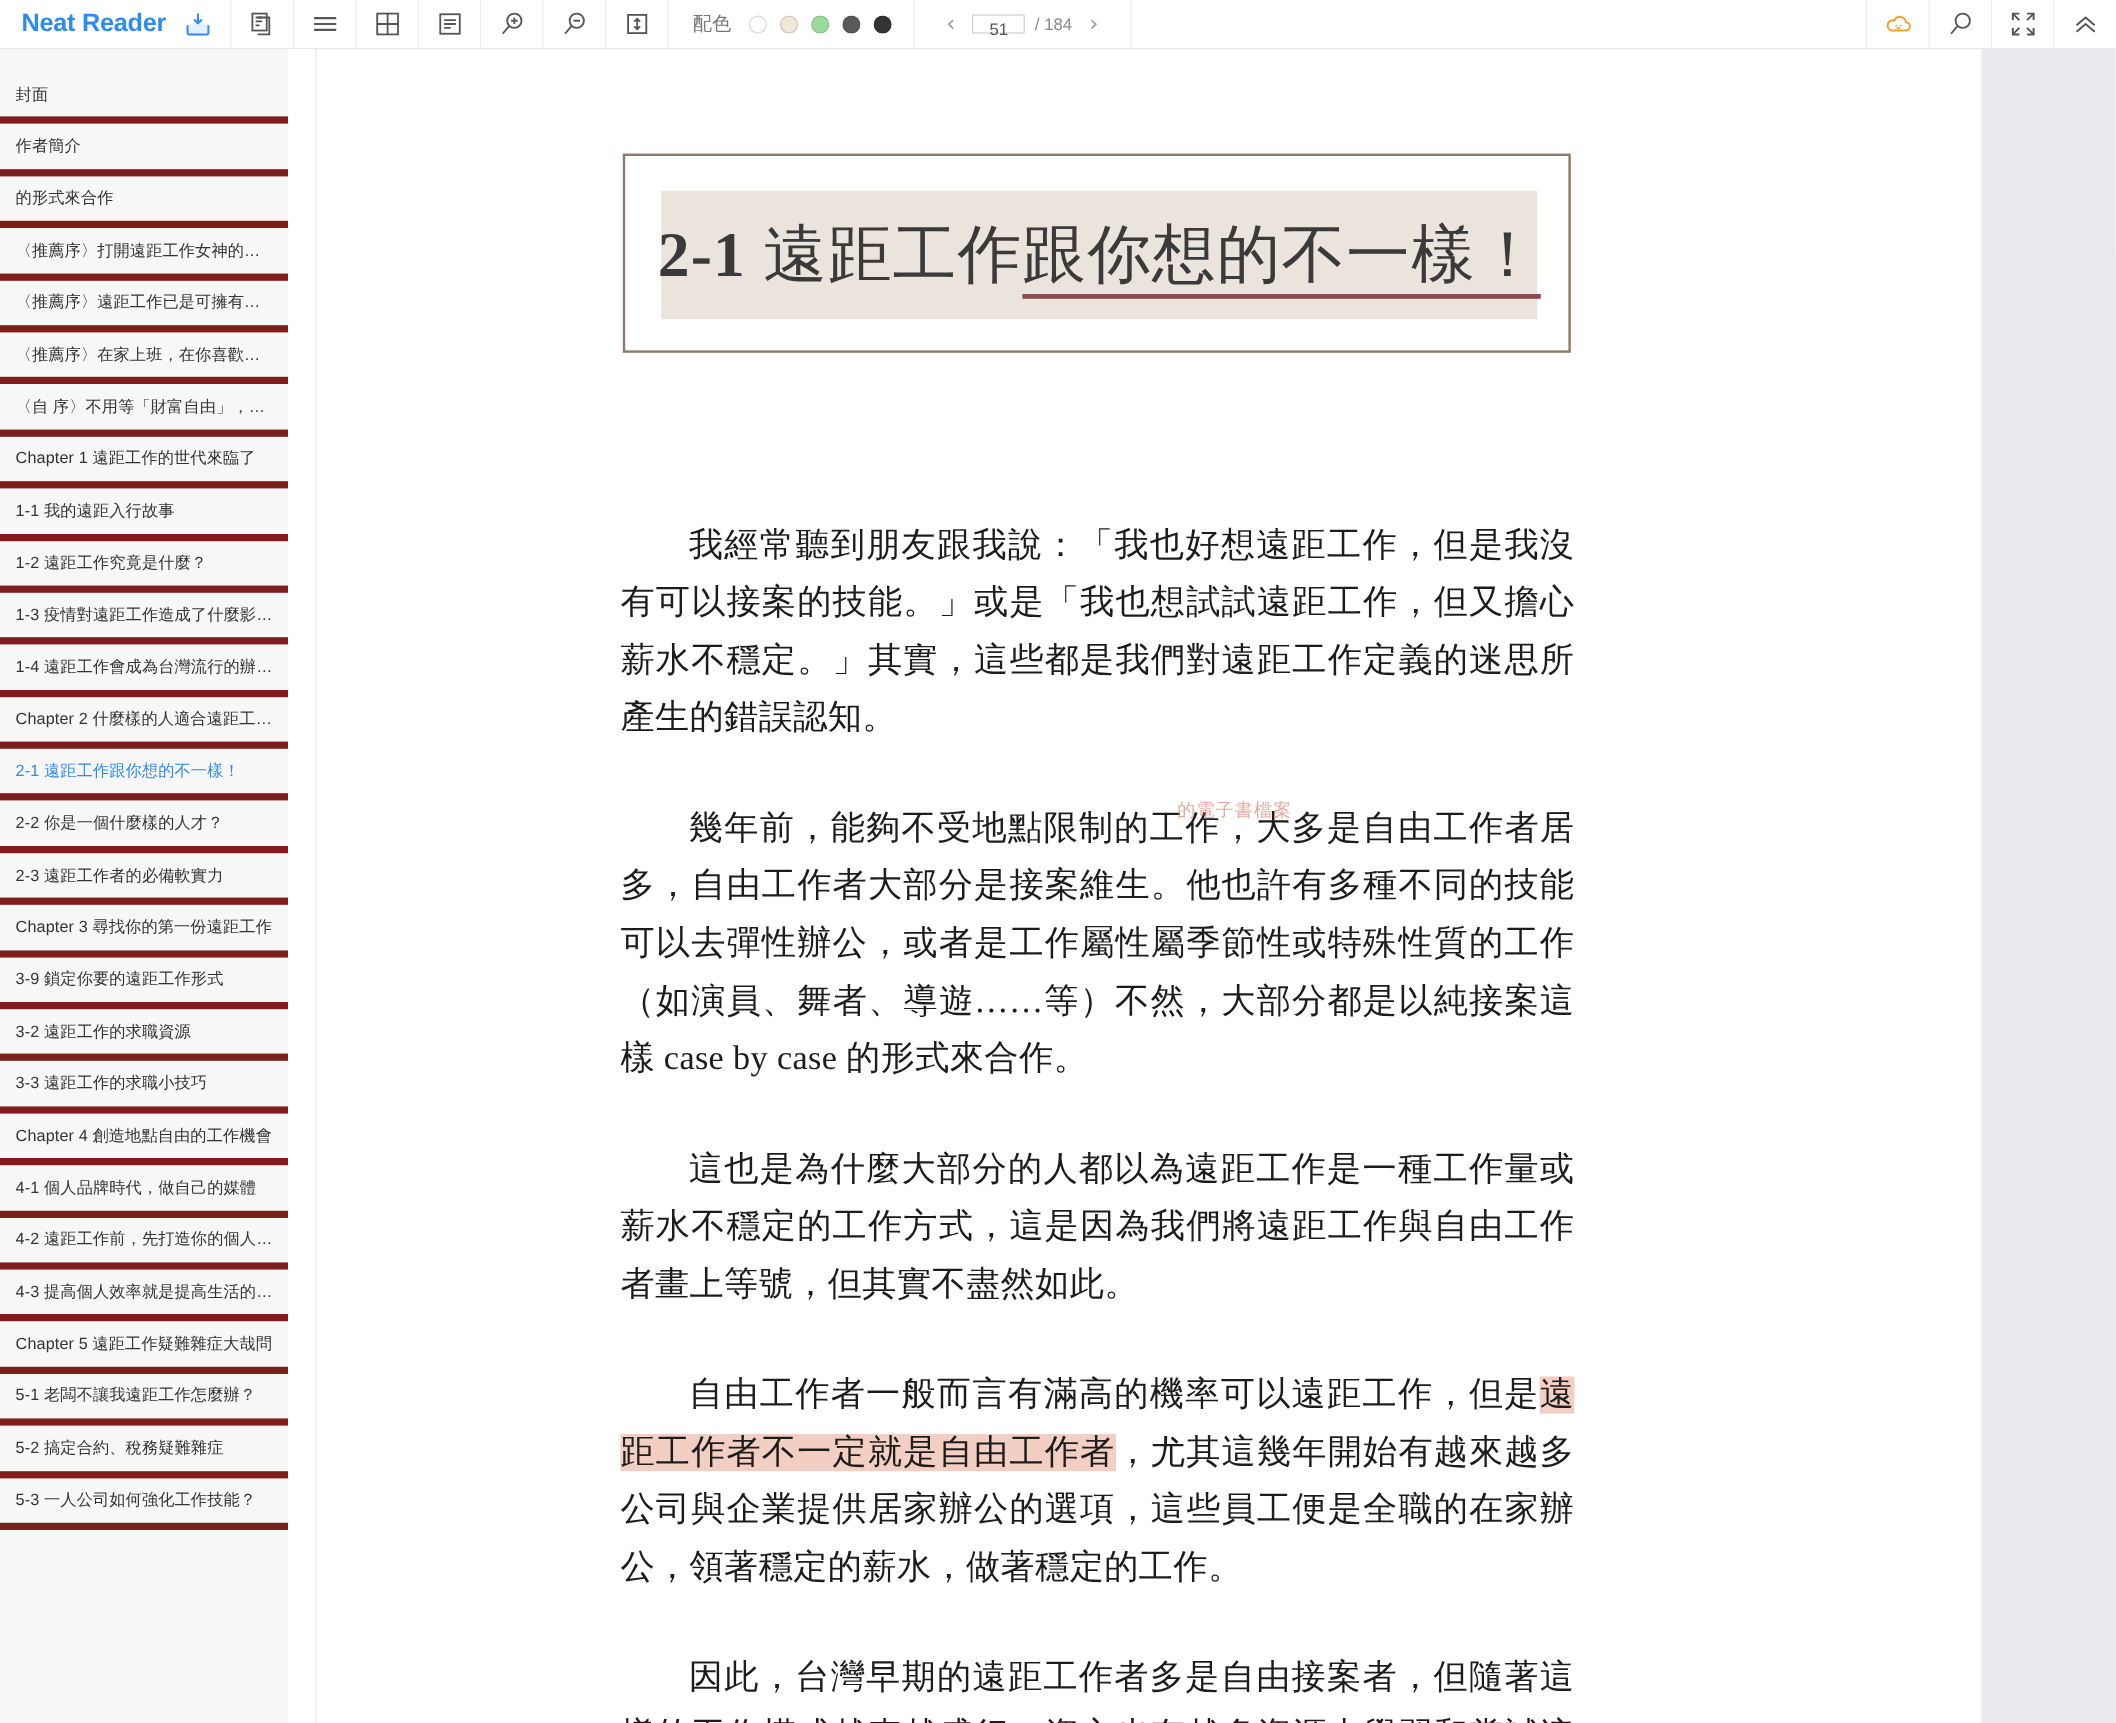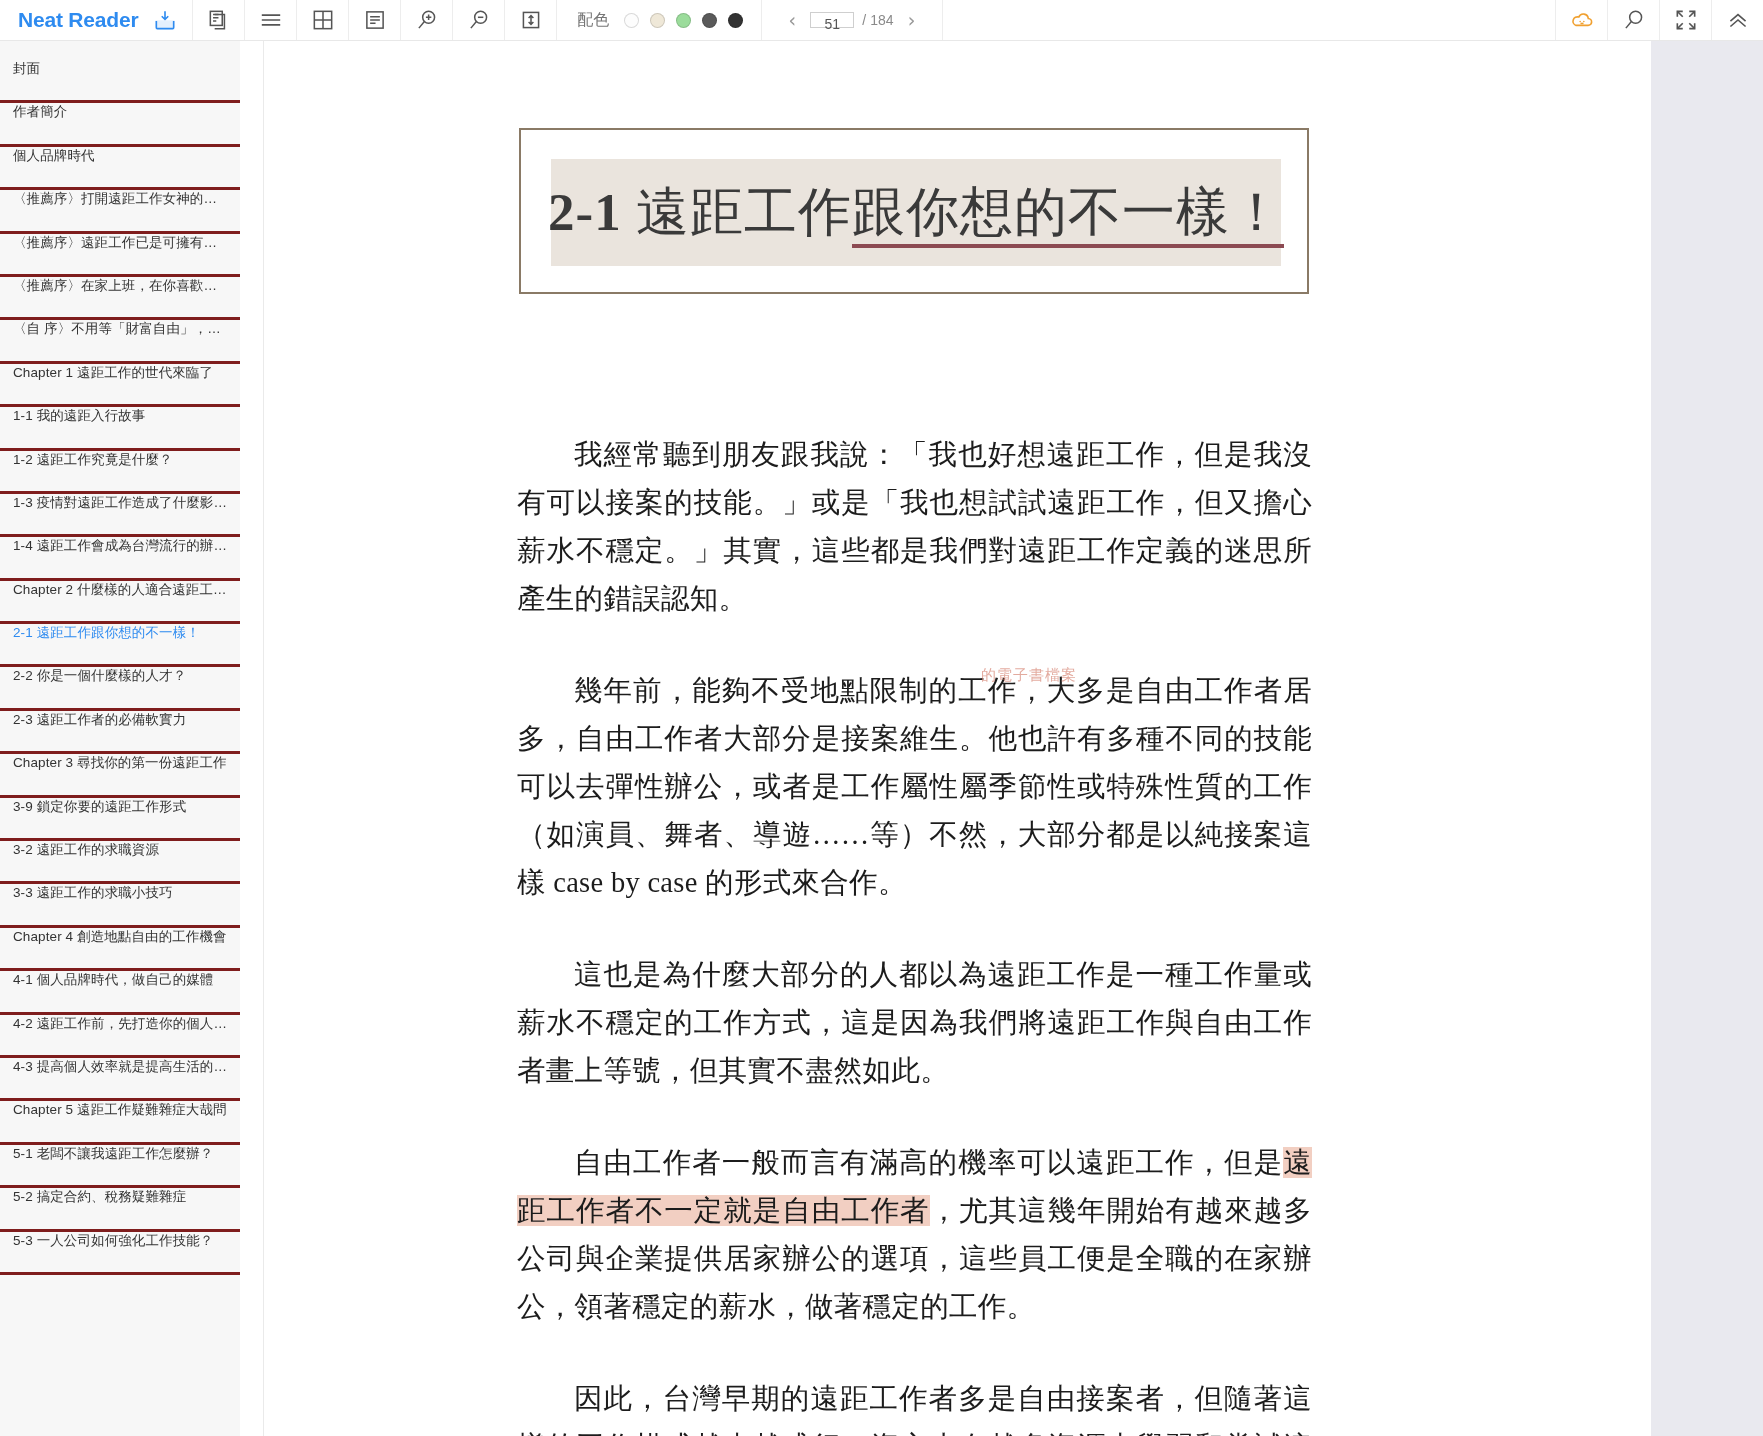"封面" .toc-item { align-items: flex-start -> center; border-bottom: 3px solid #7f1d1d -> 6px solid #7f1d1d }
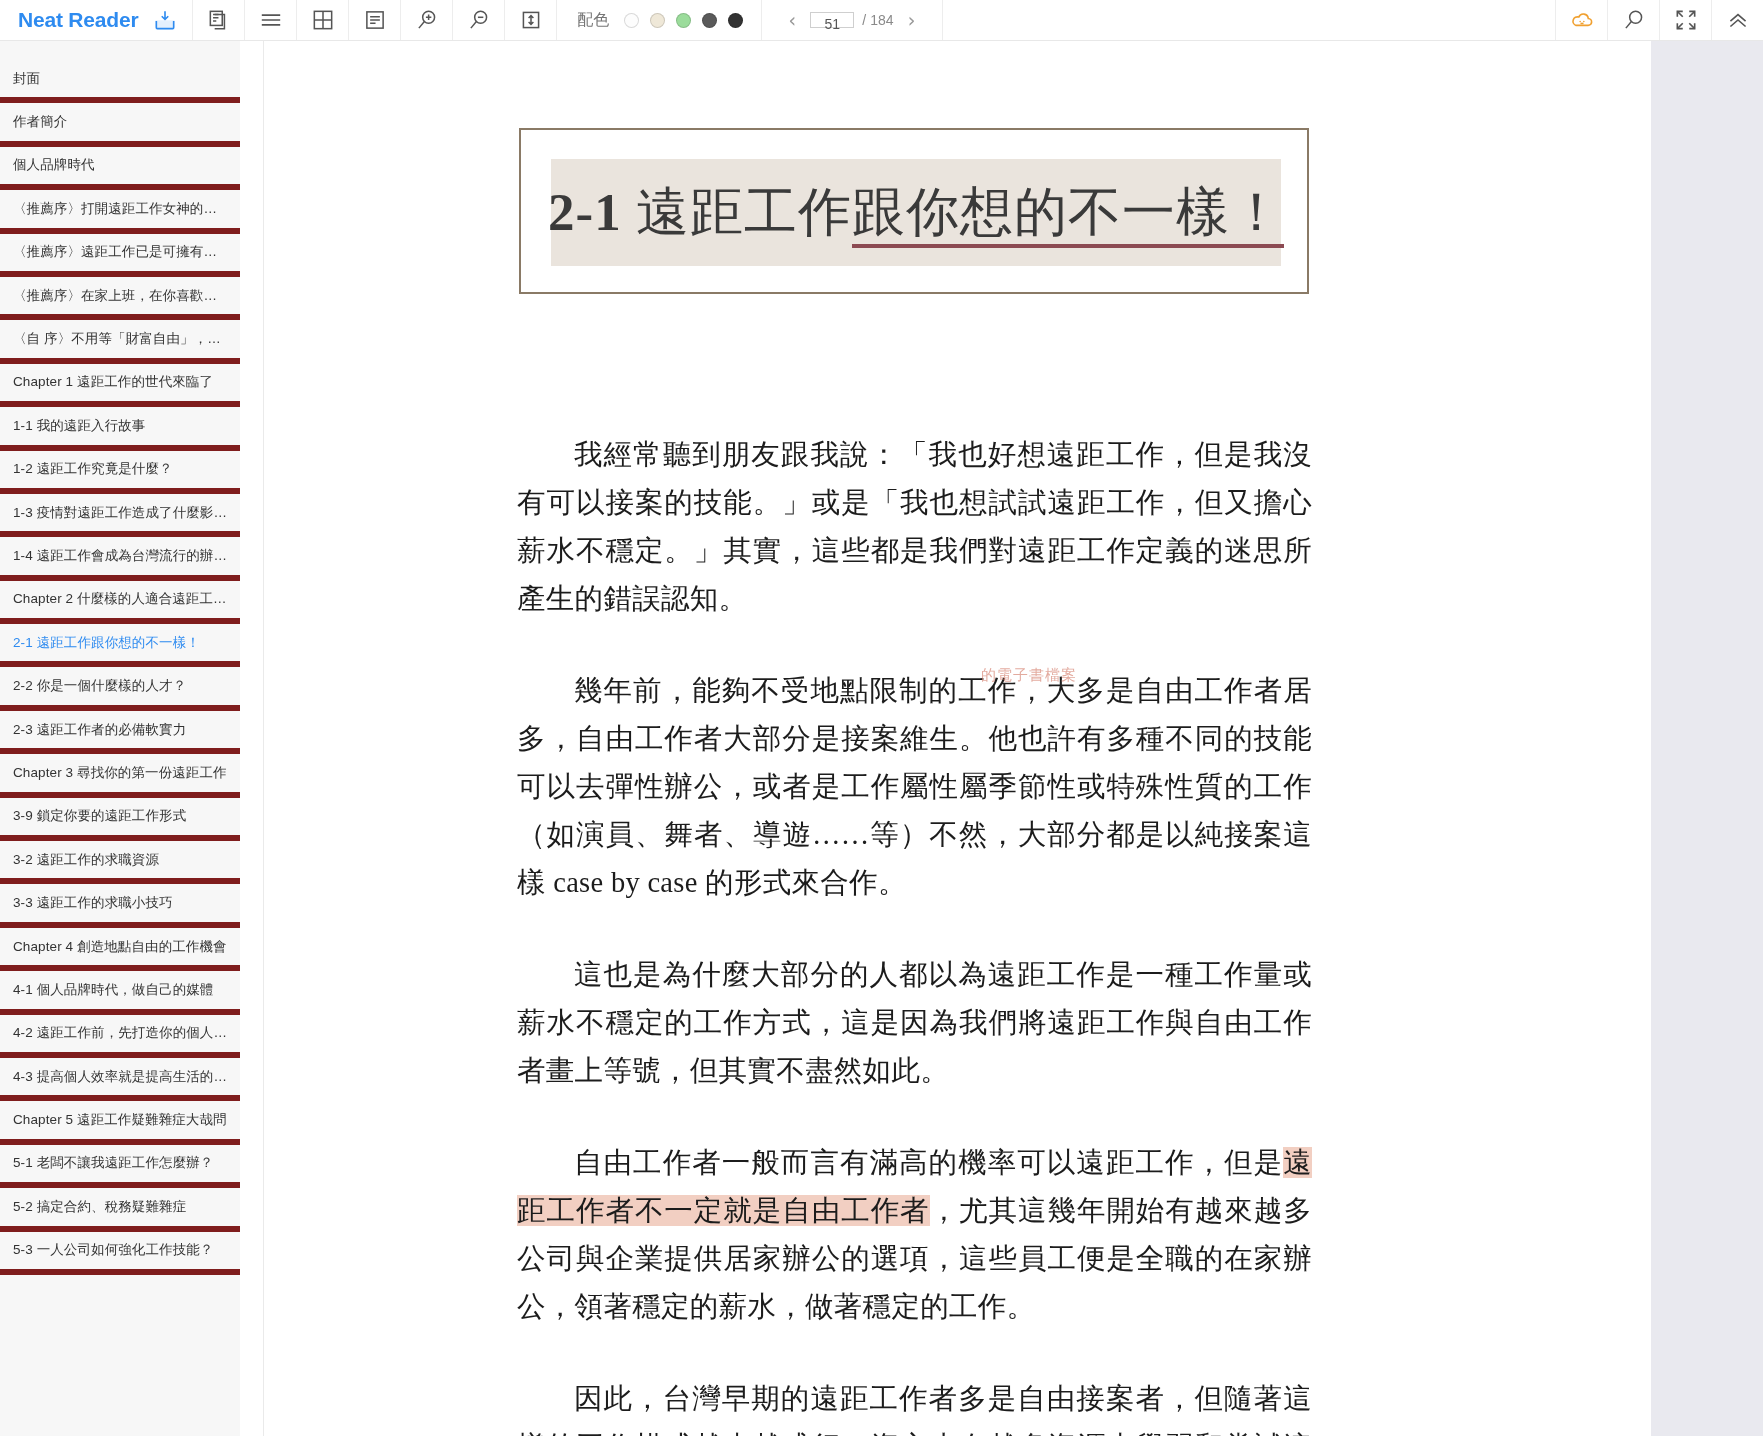"個人品牌時代" span.toc-label { text: 個人品牌時代 -> 的形式來合作 }
